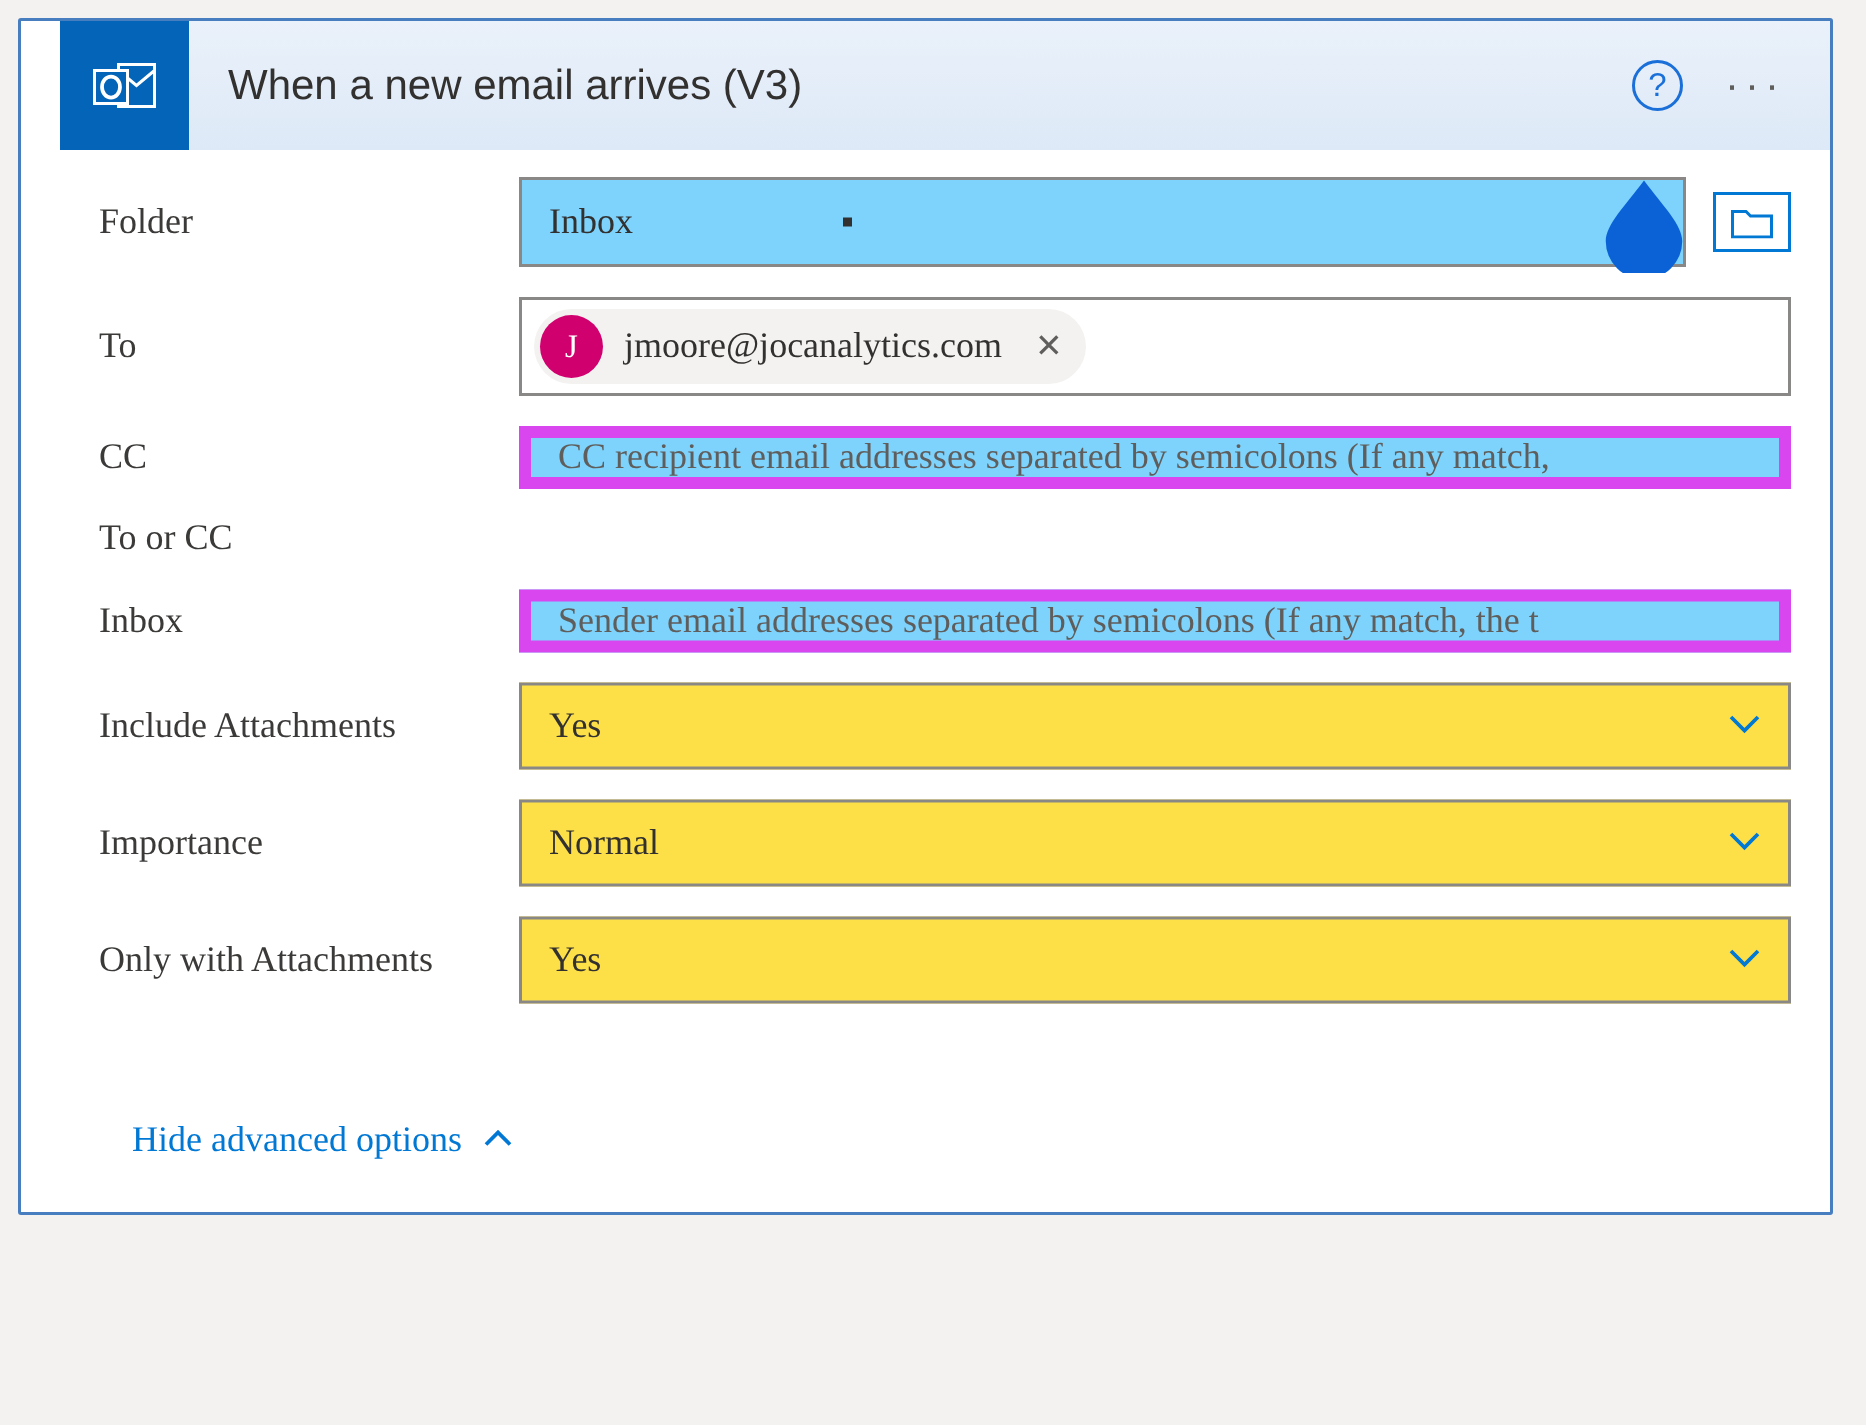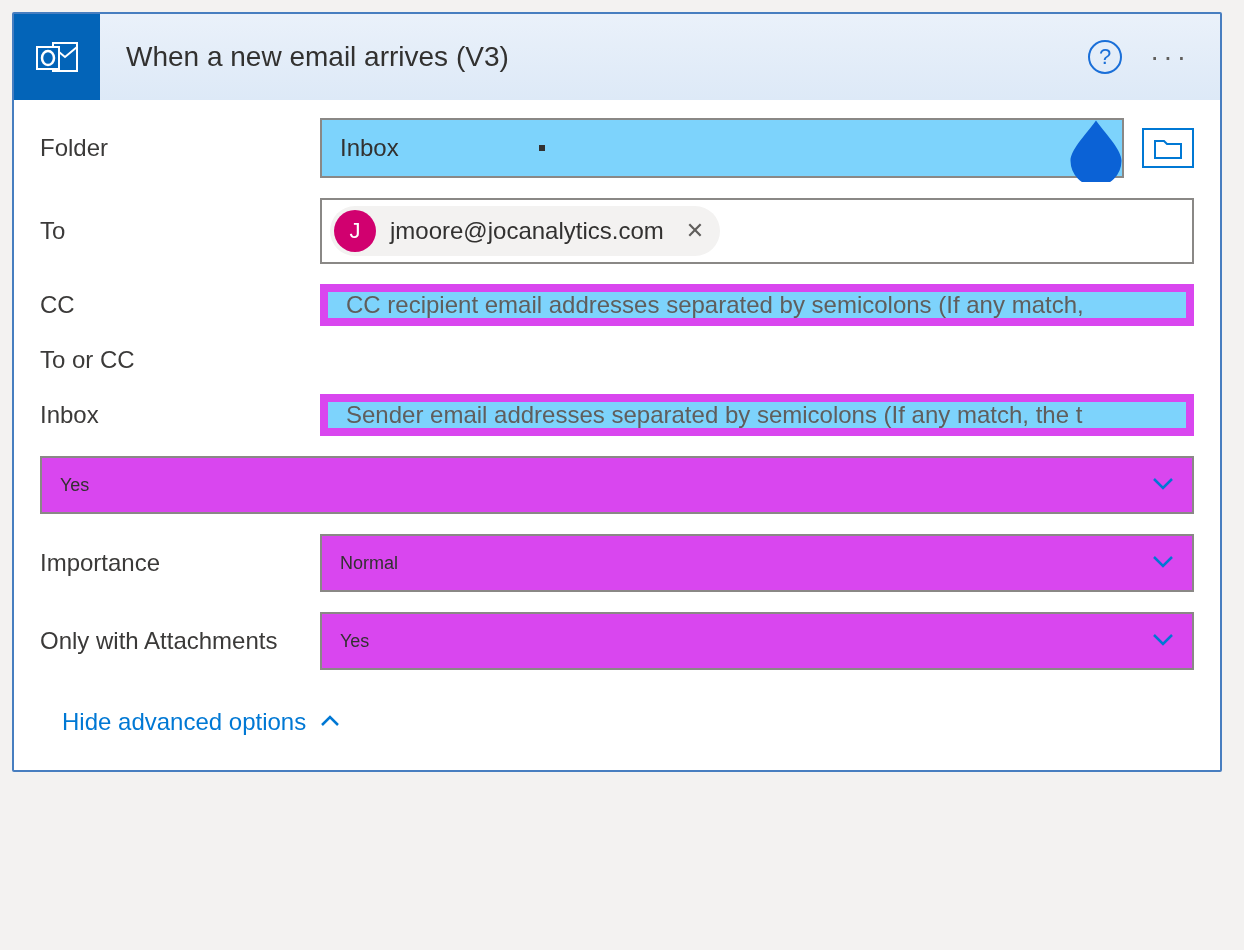"When a new email arrives" .card { padding-left: none -> 26px }
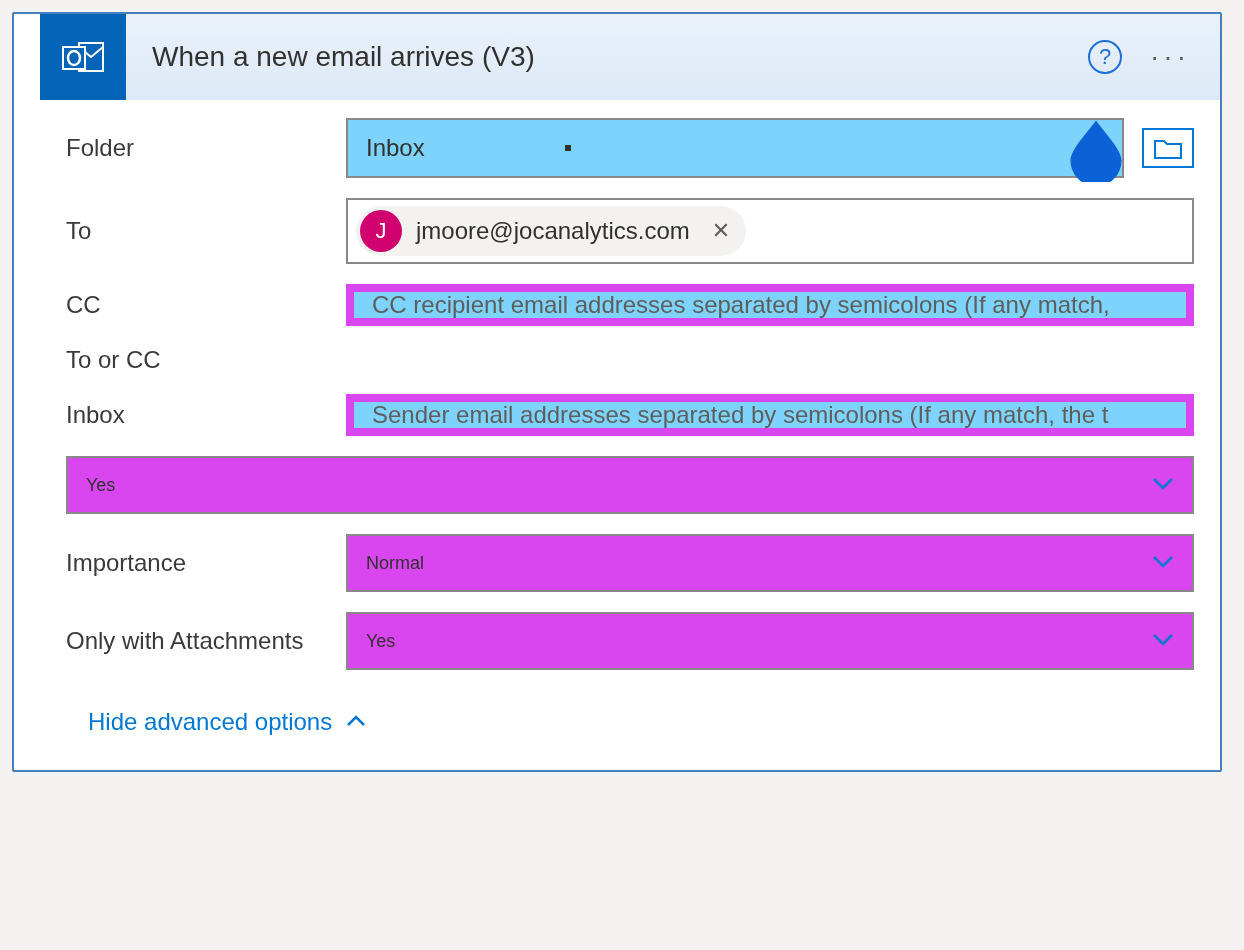"Folder" .card-body { font-family: none -> Liberation Serif, serif }
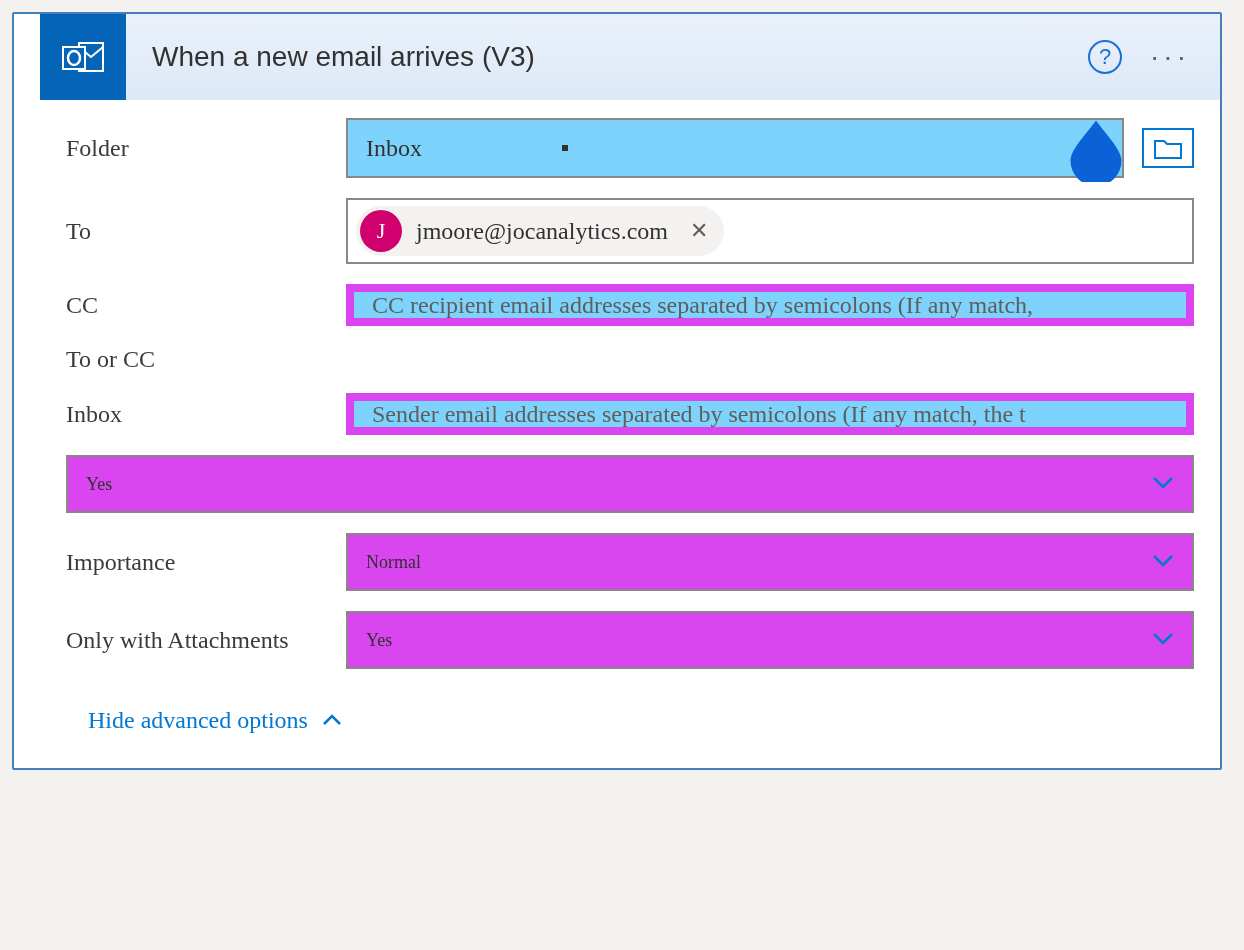"Include Attachments" div.label { html: none -> <div>Include Attachments</div> }
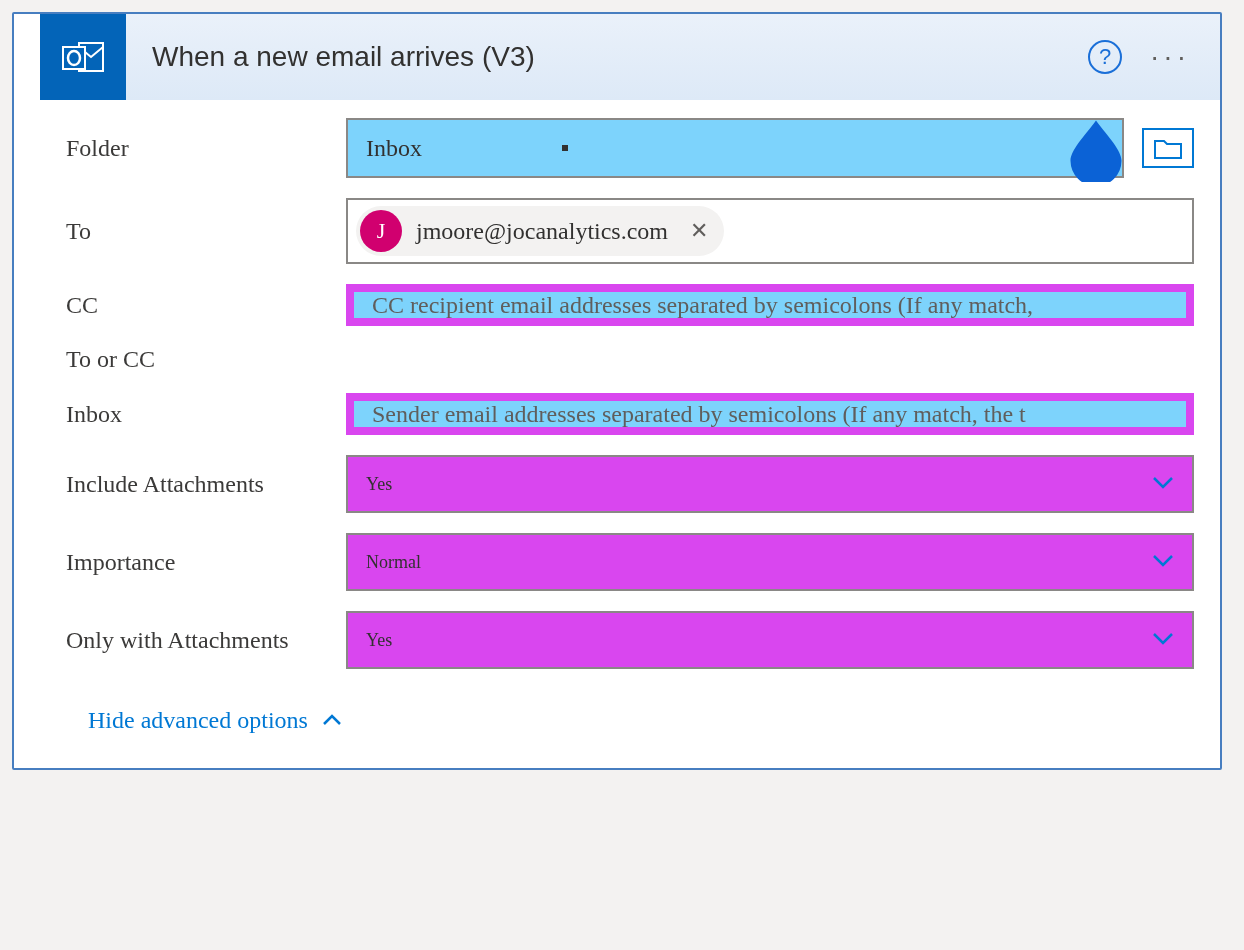"Yes" .select-box { background: #d946ef -> #fde047; font-size: 18px -> 24px }
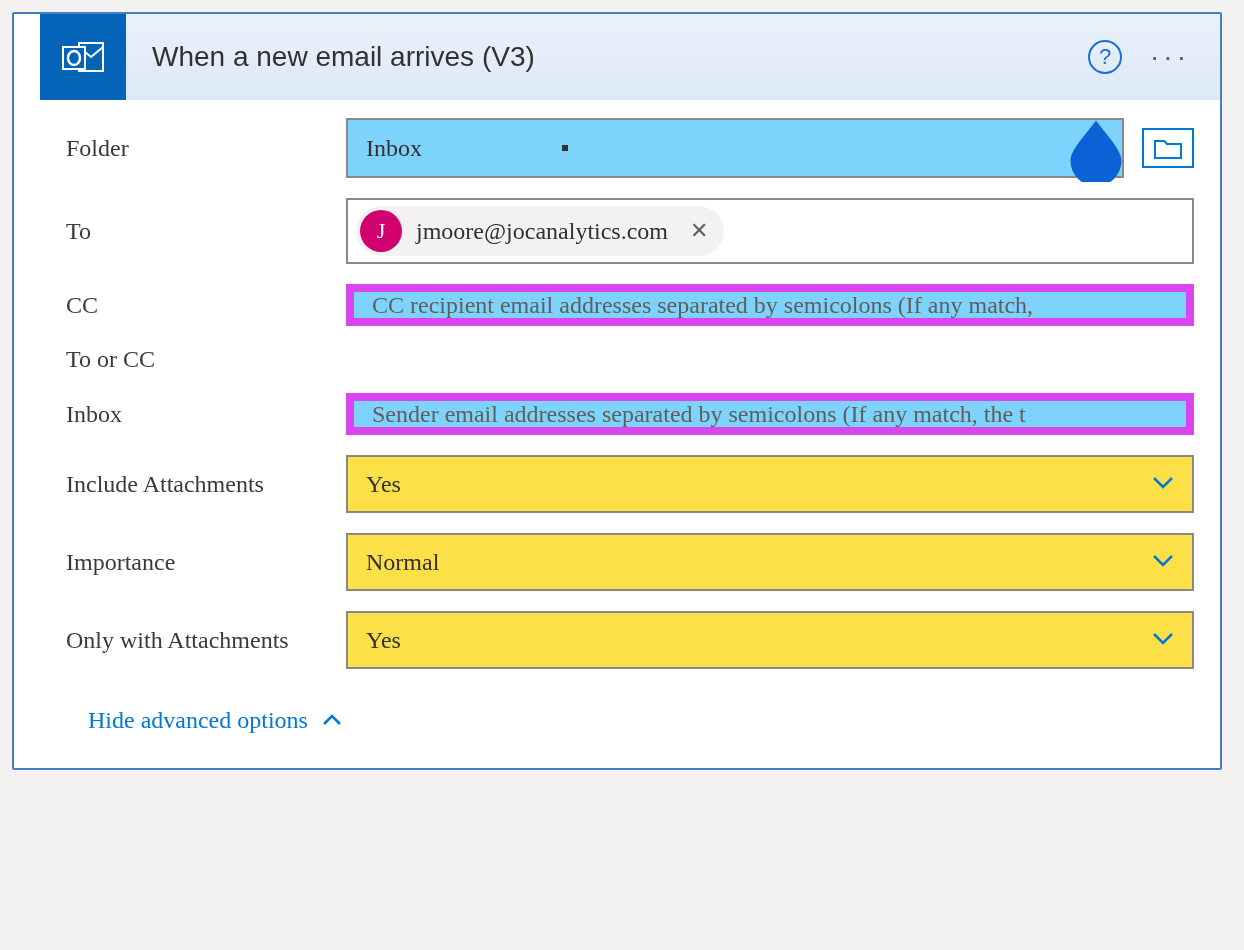"Hide advanced options" .hide-link { margin-top: none -> 40px }
